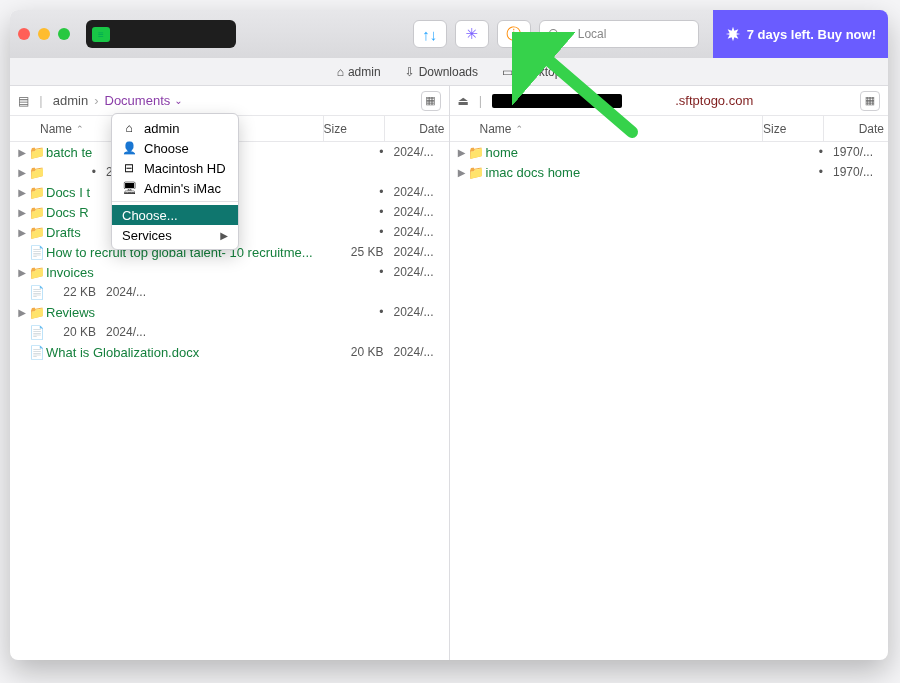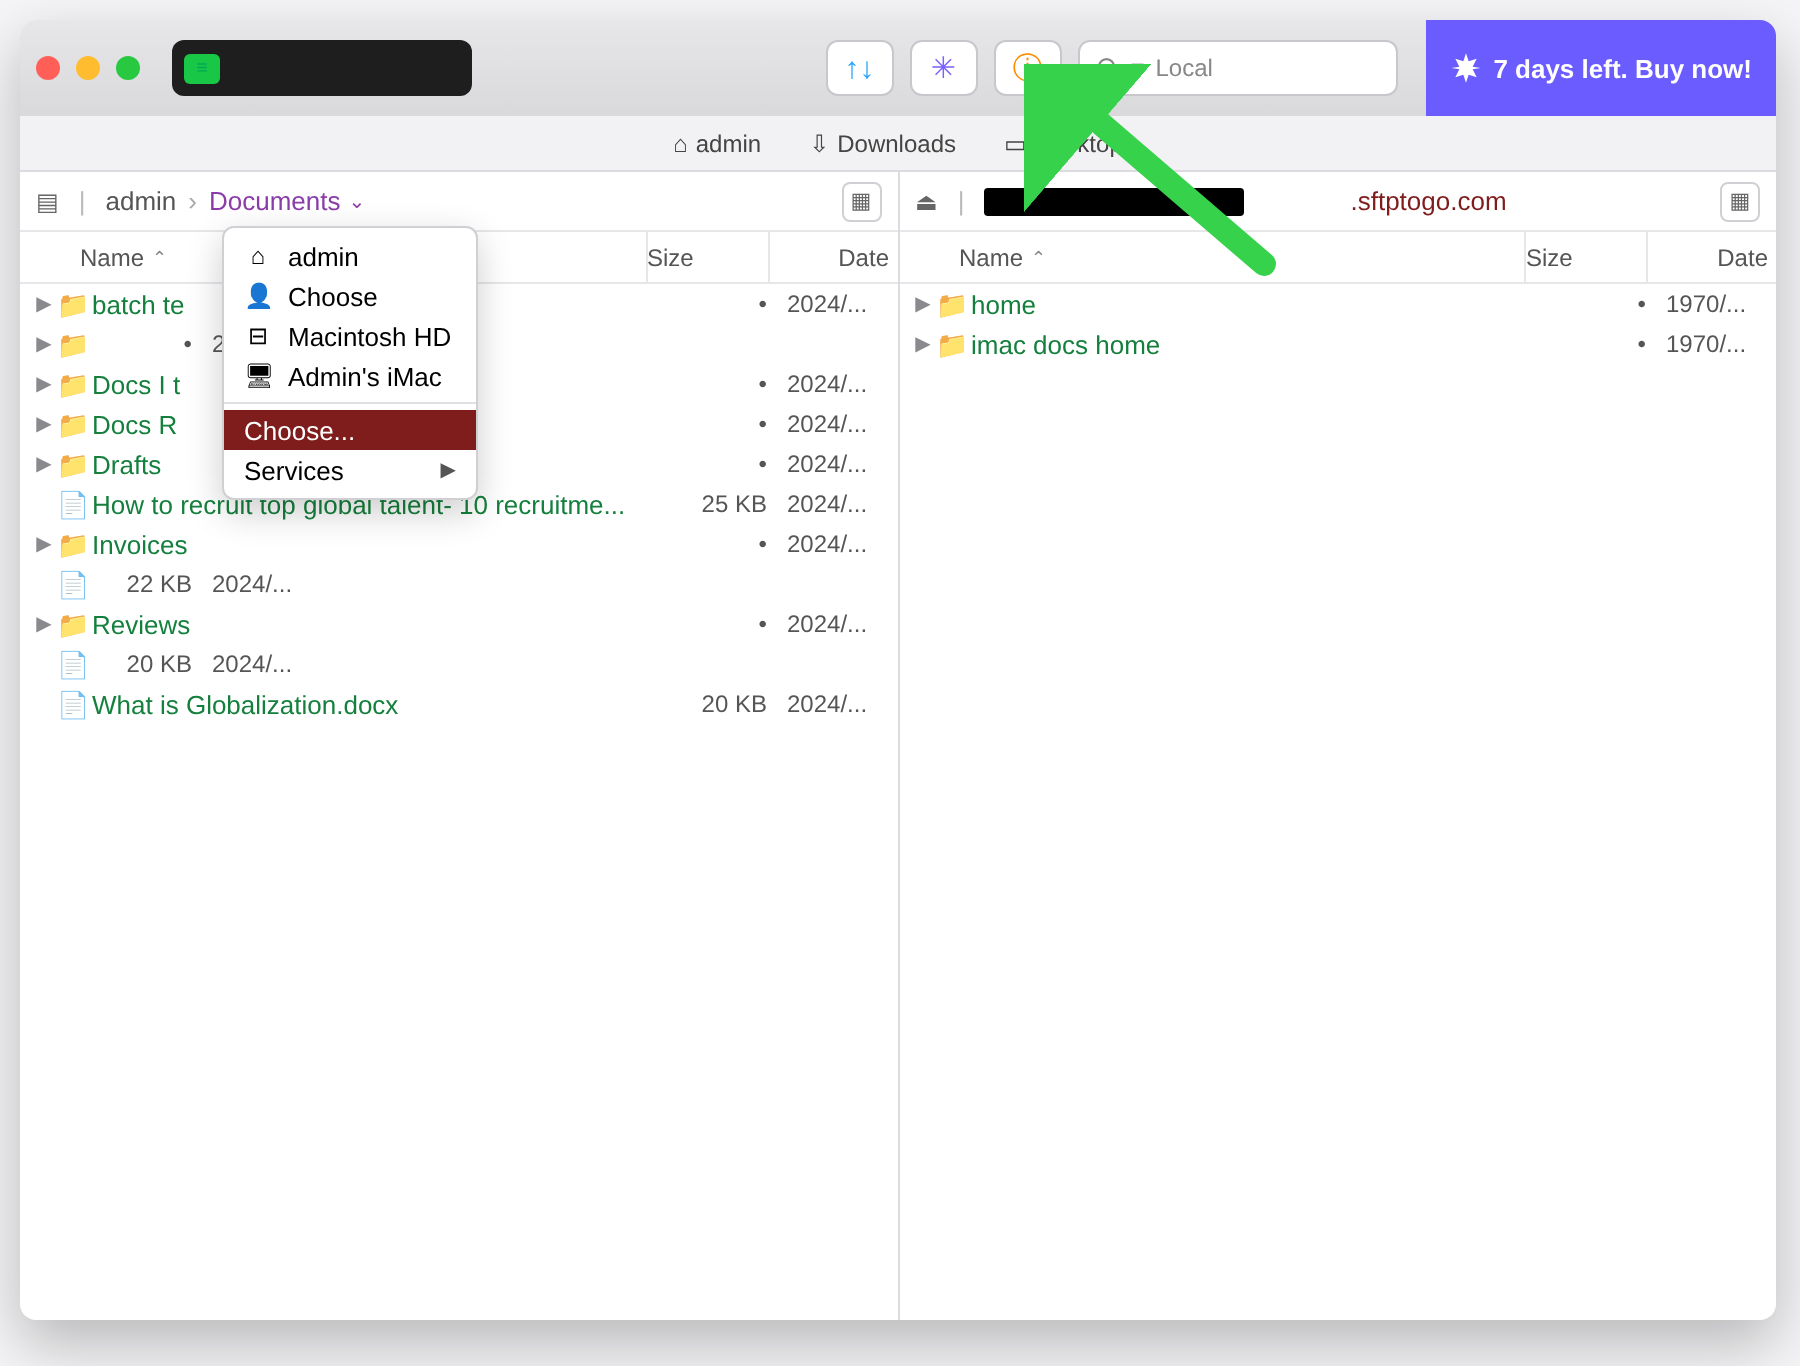"Choose..." .dd-item.hl { background: #7f1d1d -> #0f766e }
